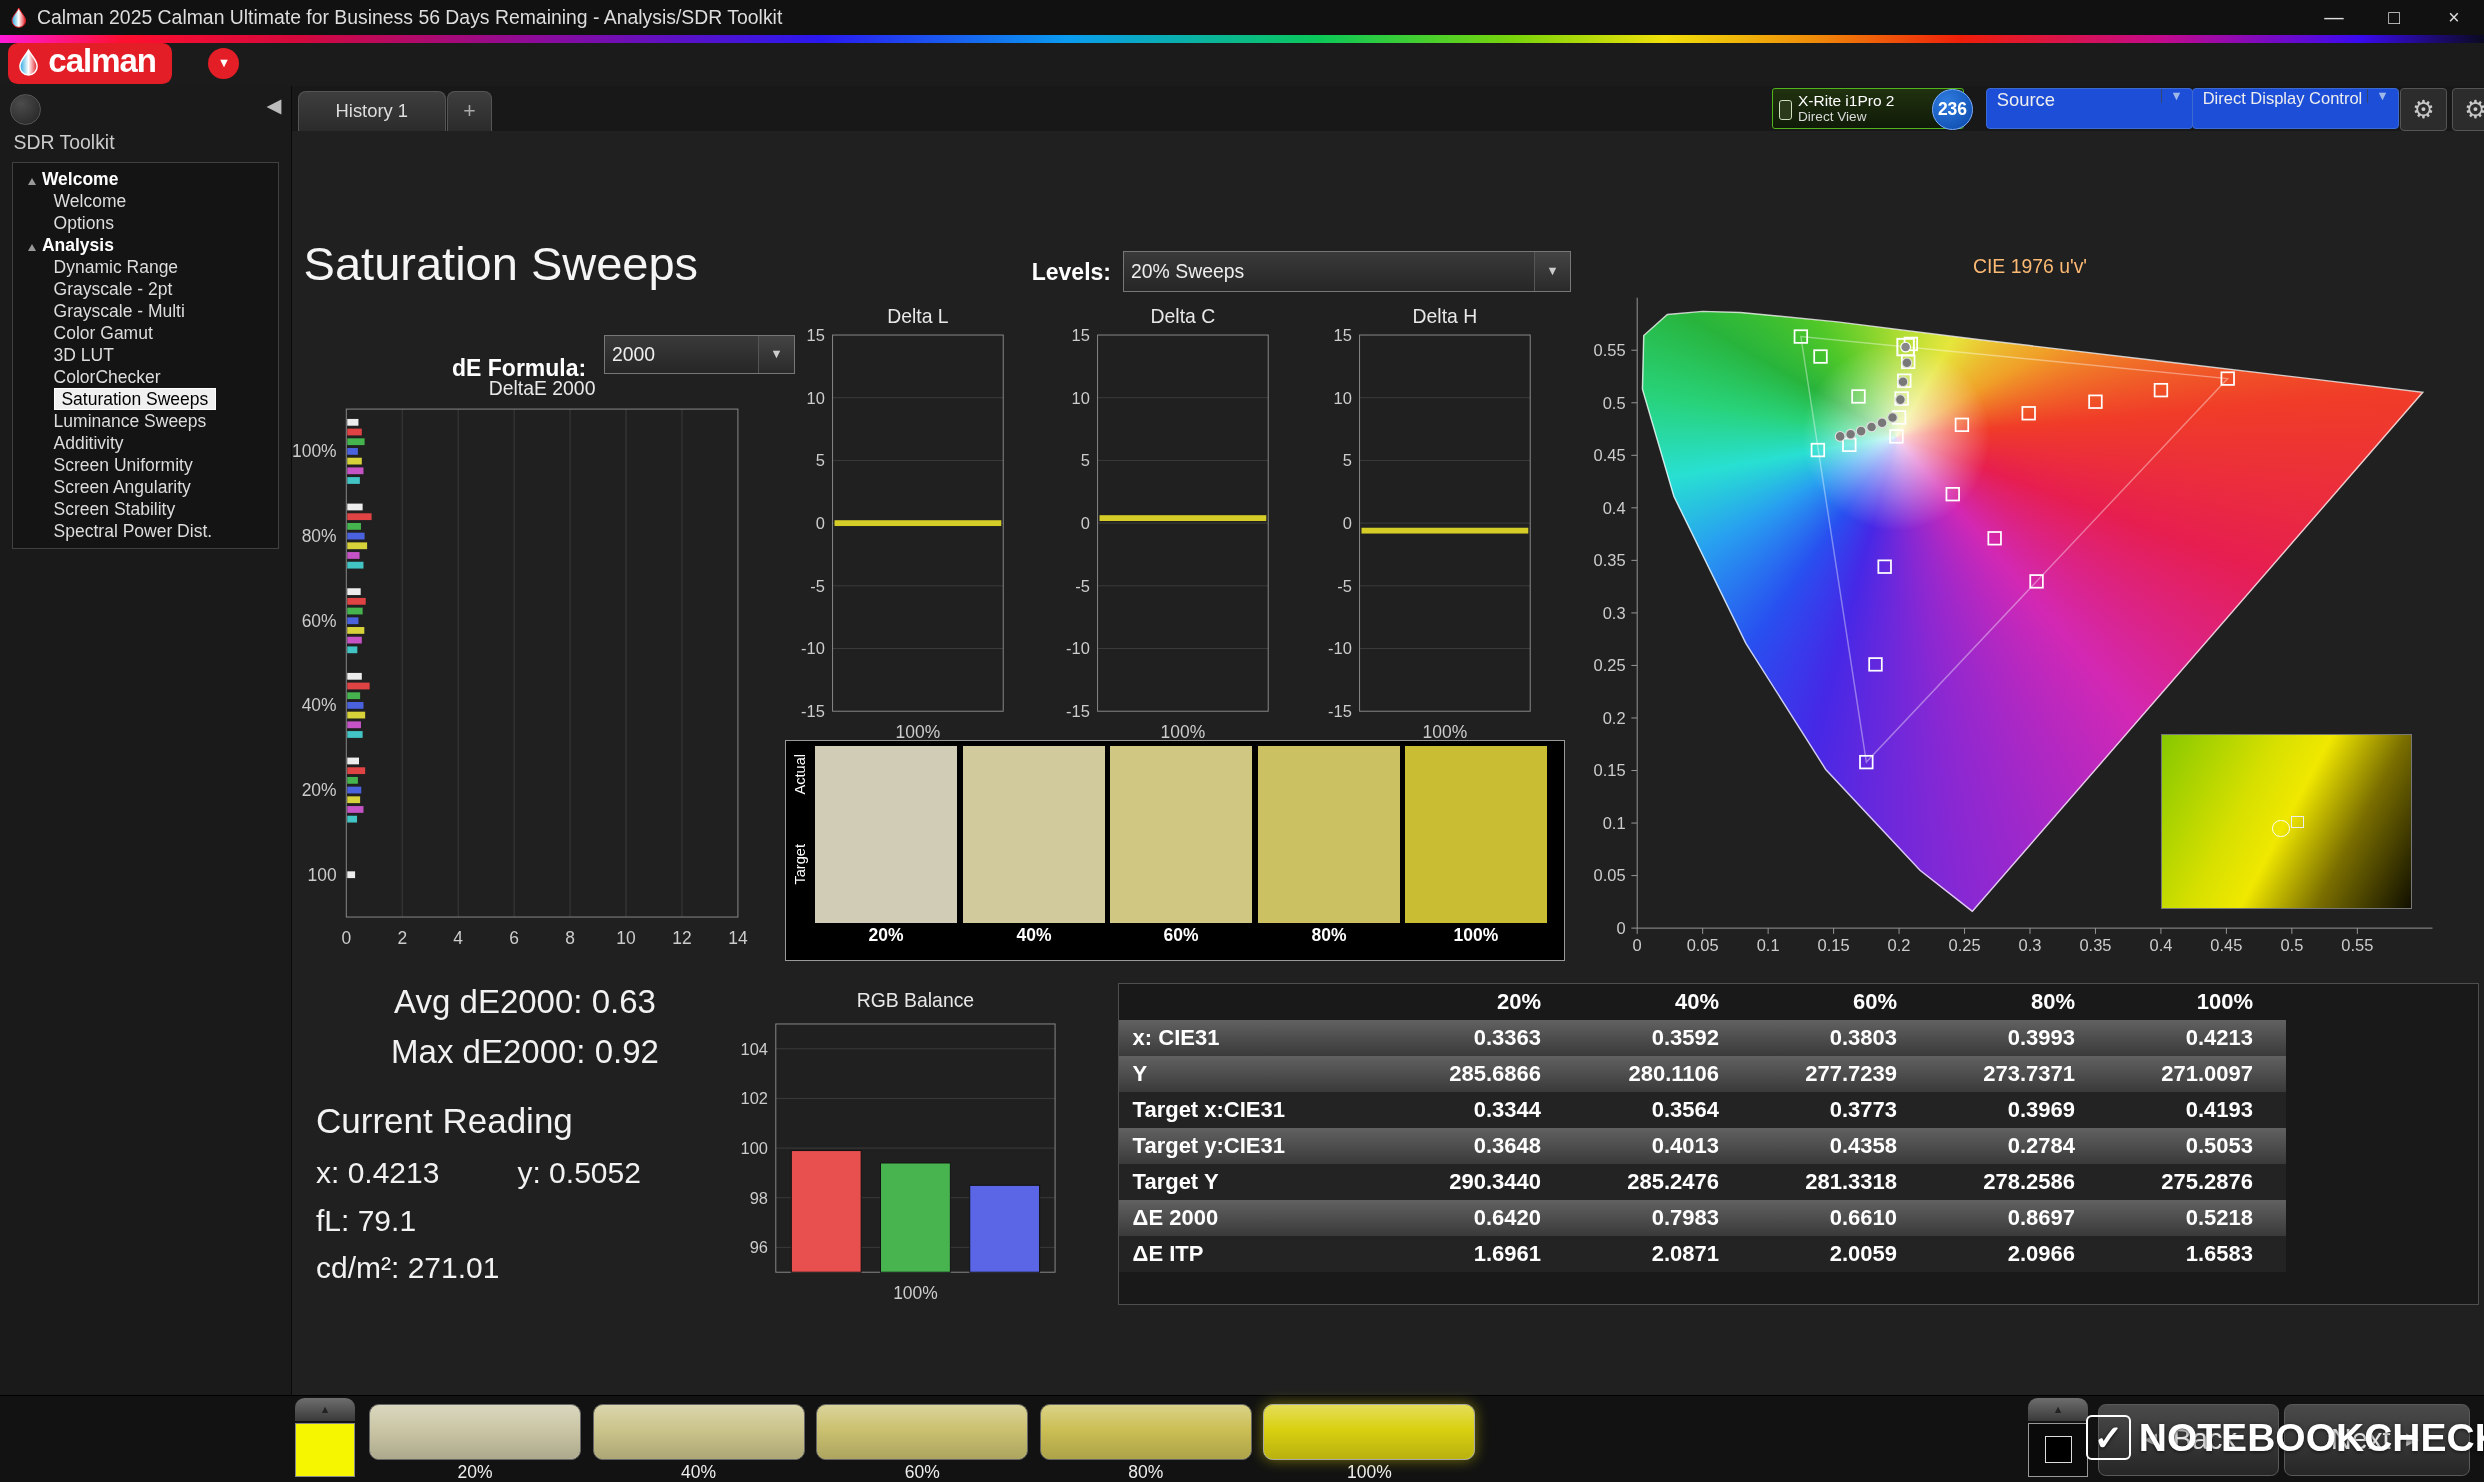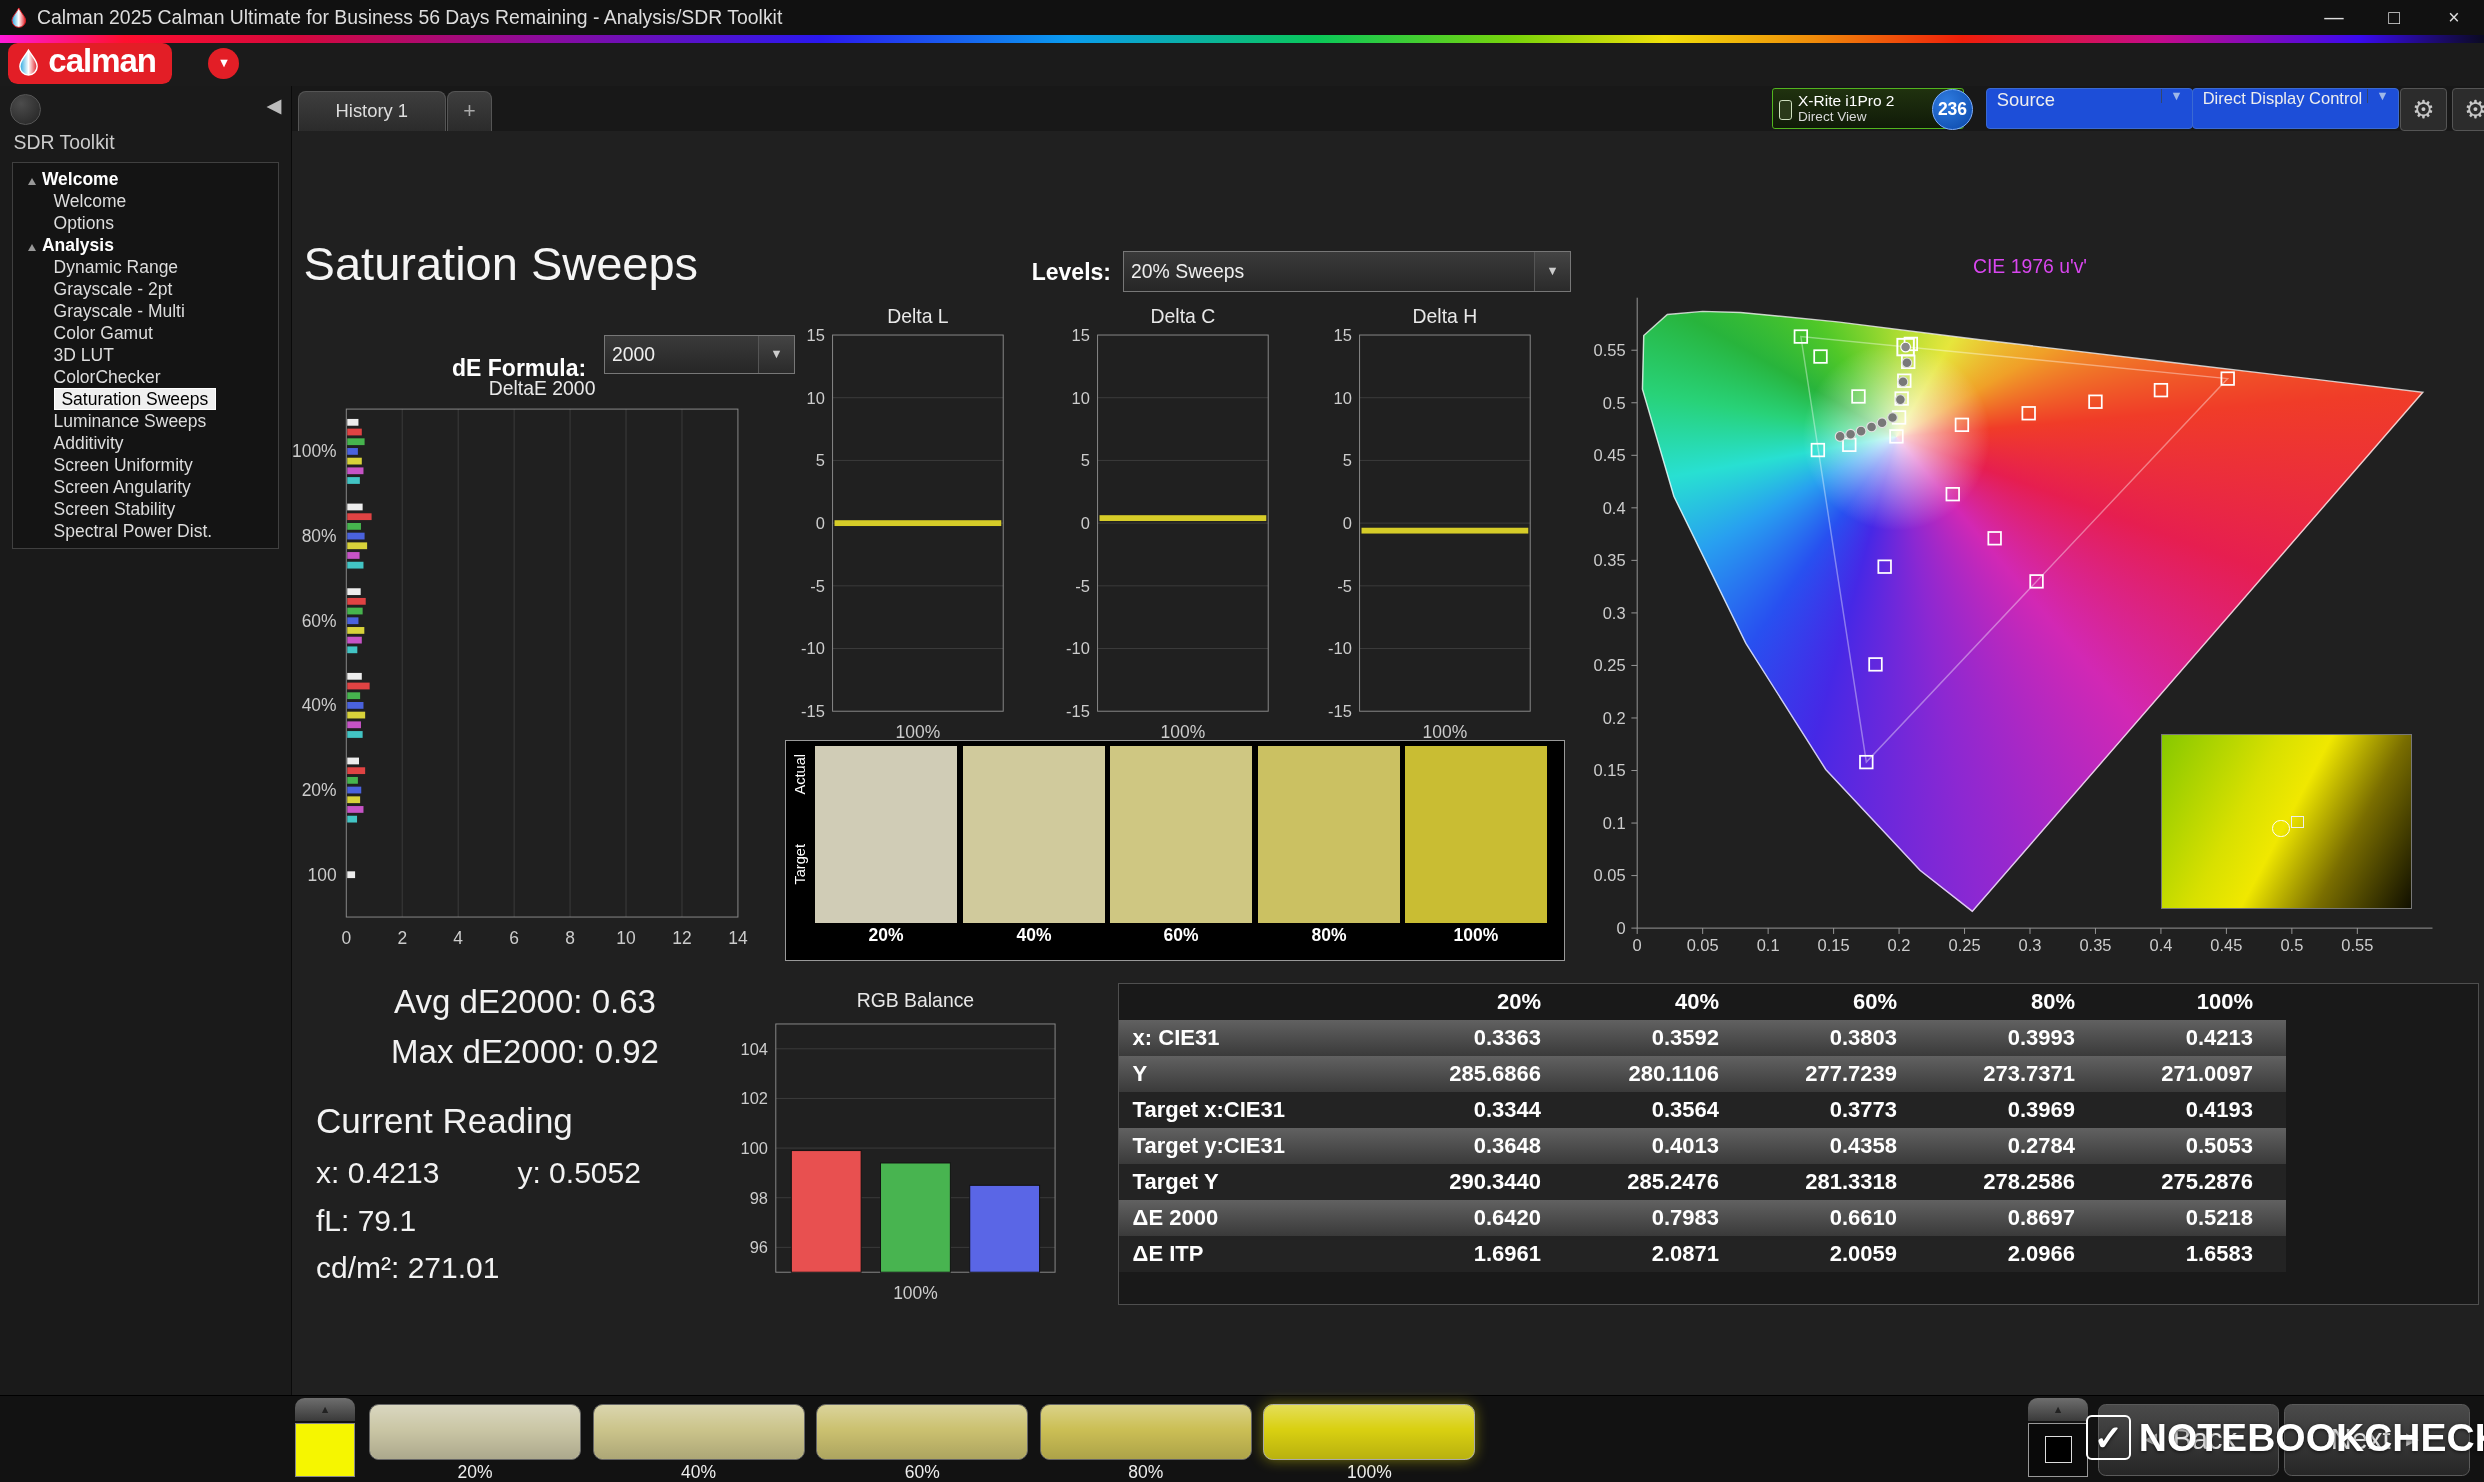"CIE 1976 u'v'" .cie-title { color: #d946ef -> #fdba74 }
